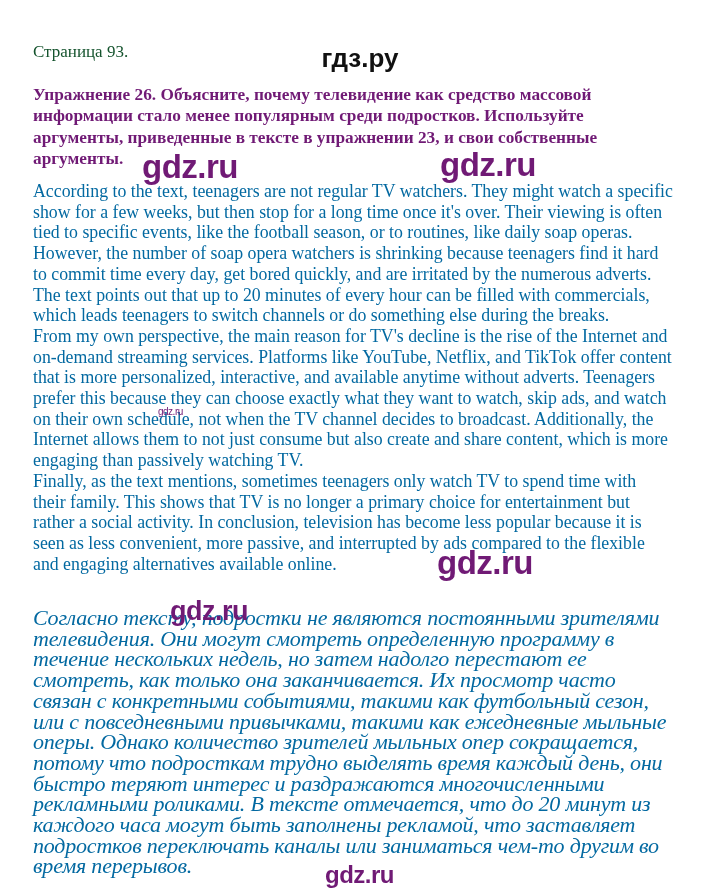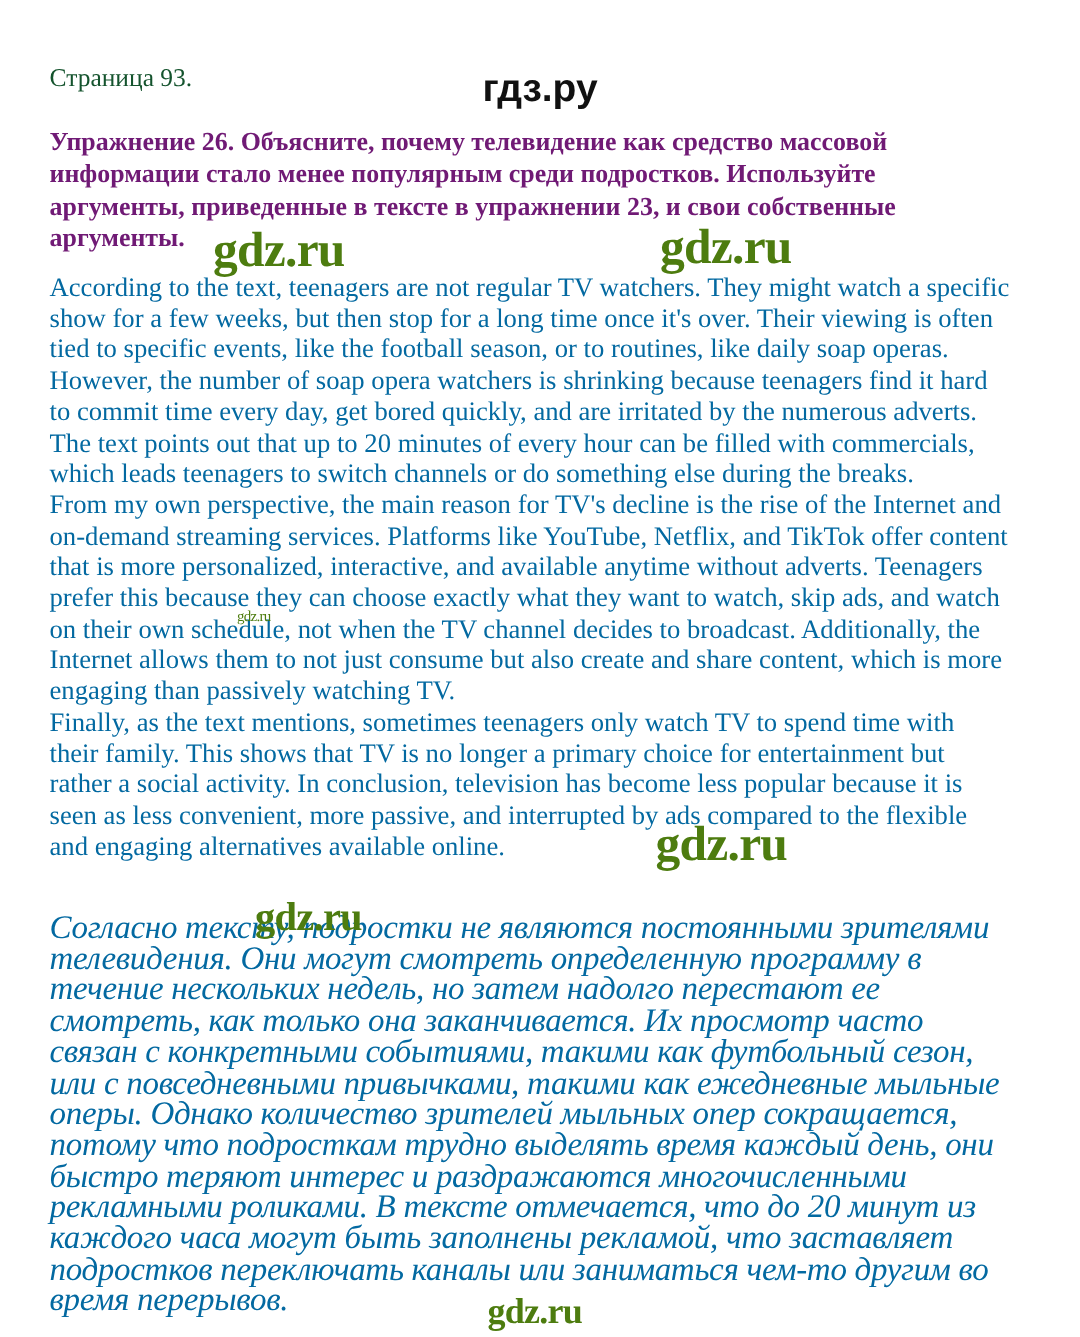"gdz.ru" .wm { color: #4d7c0f -> #701a75; font-family: Liberation Serif, serif -> Liberation Sans, sans-serif }
